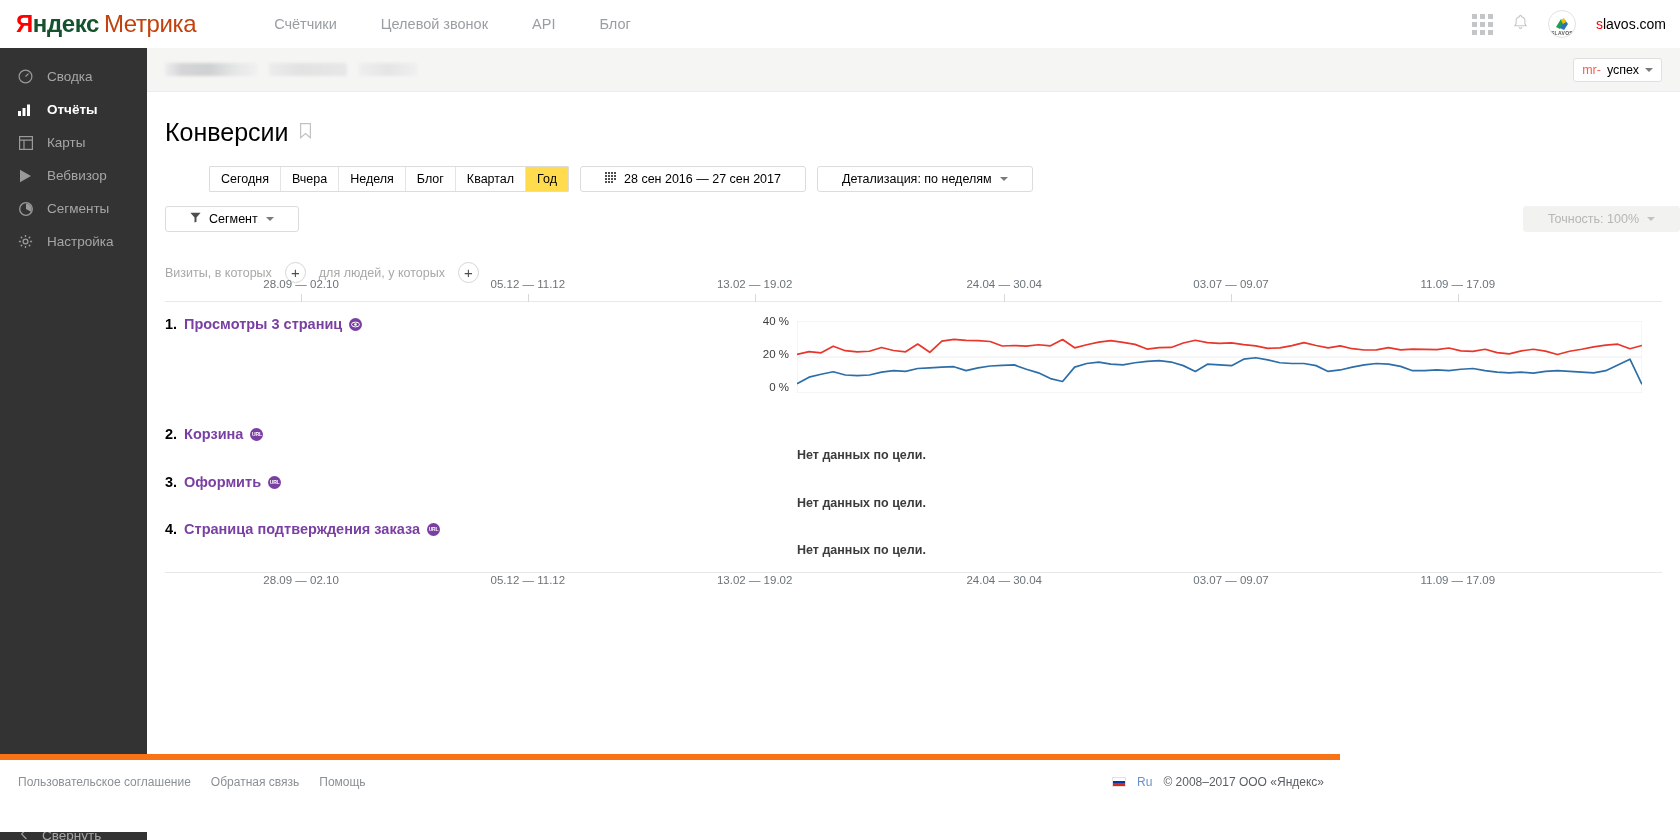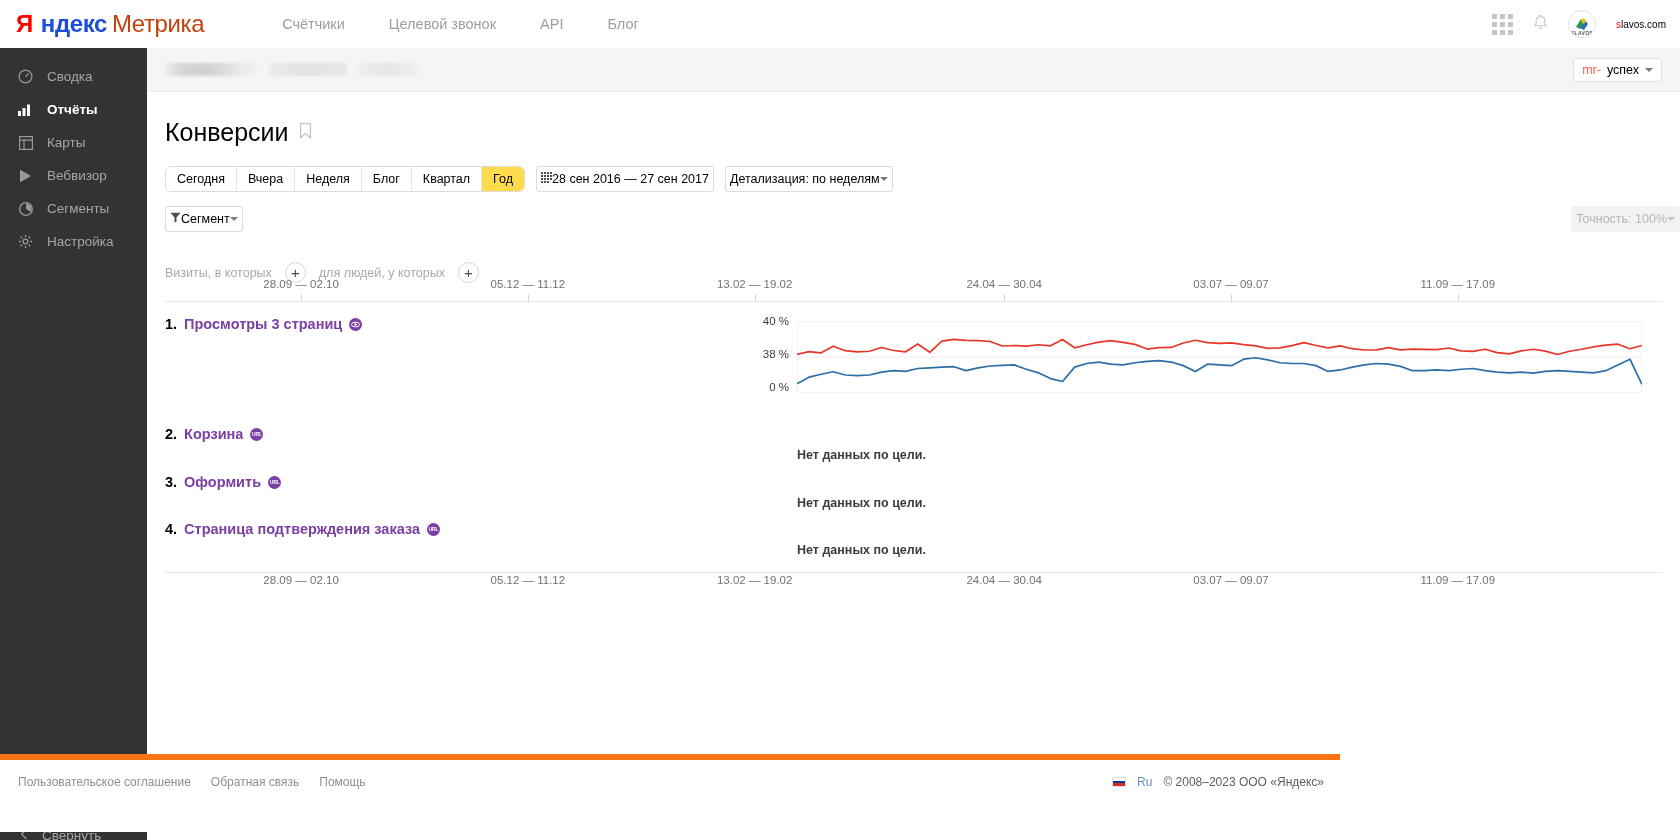"ндекс" .logo .ndex { color: #1d4ed8 -> #14532d; padding-left: 8px -> none }
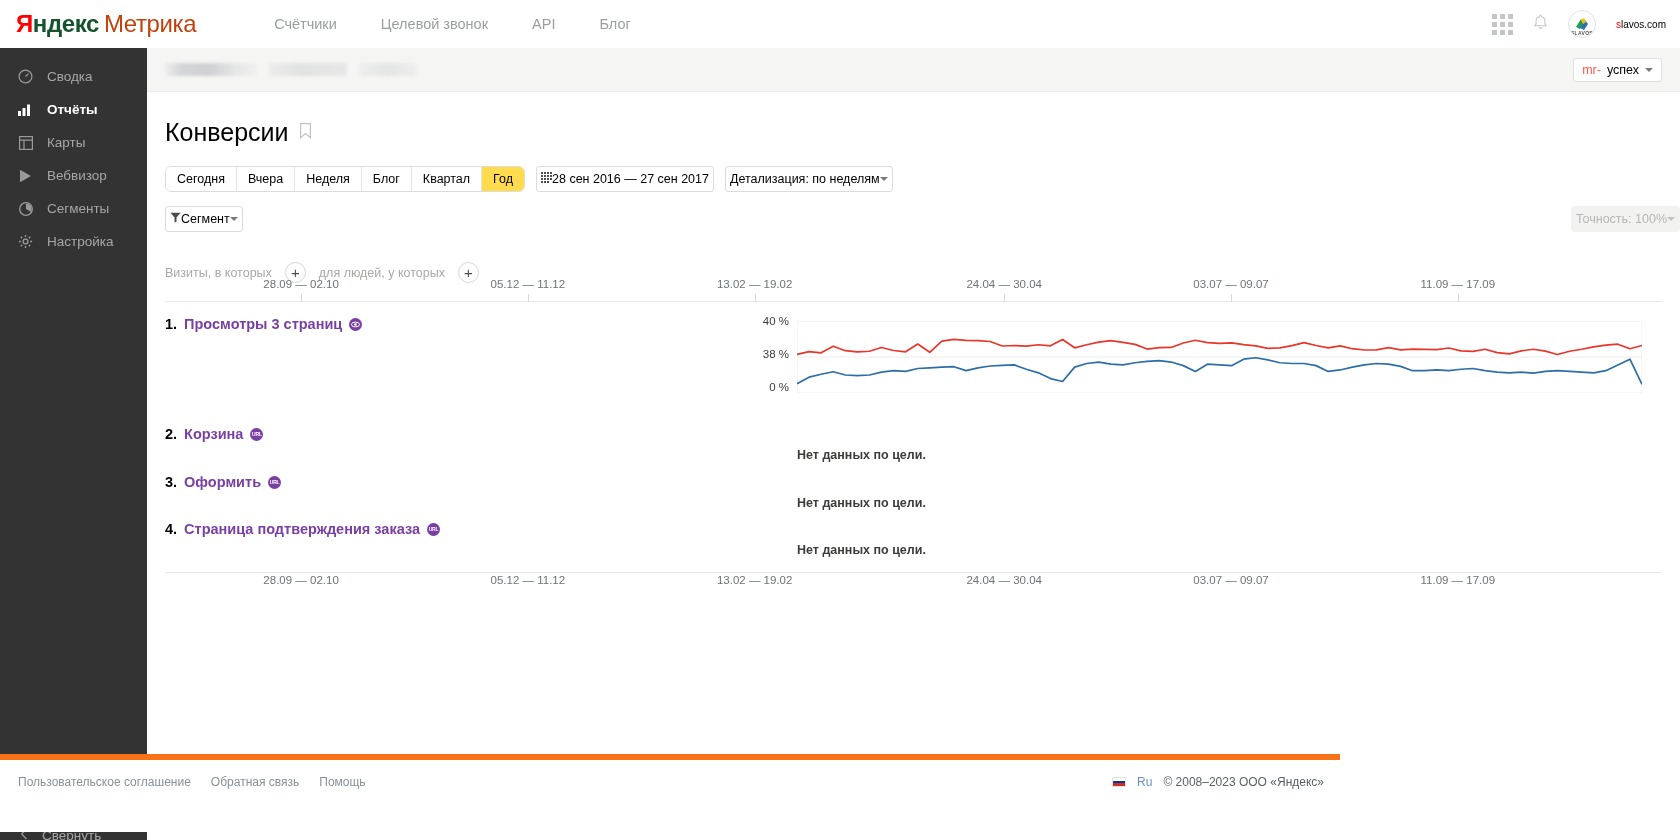"slavos.com" .username { font-size: 10px -> 14px }
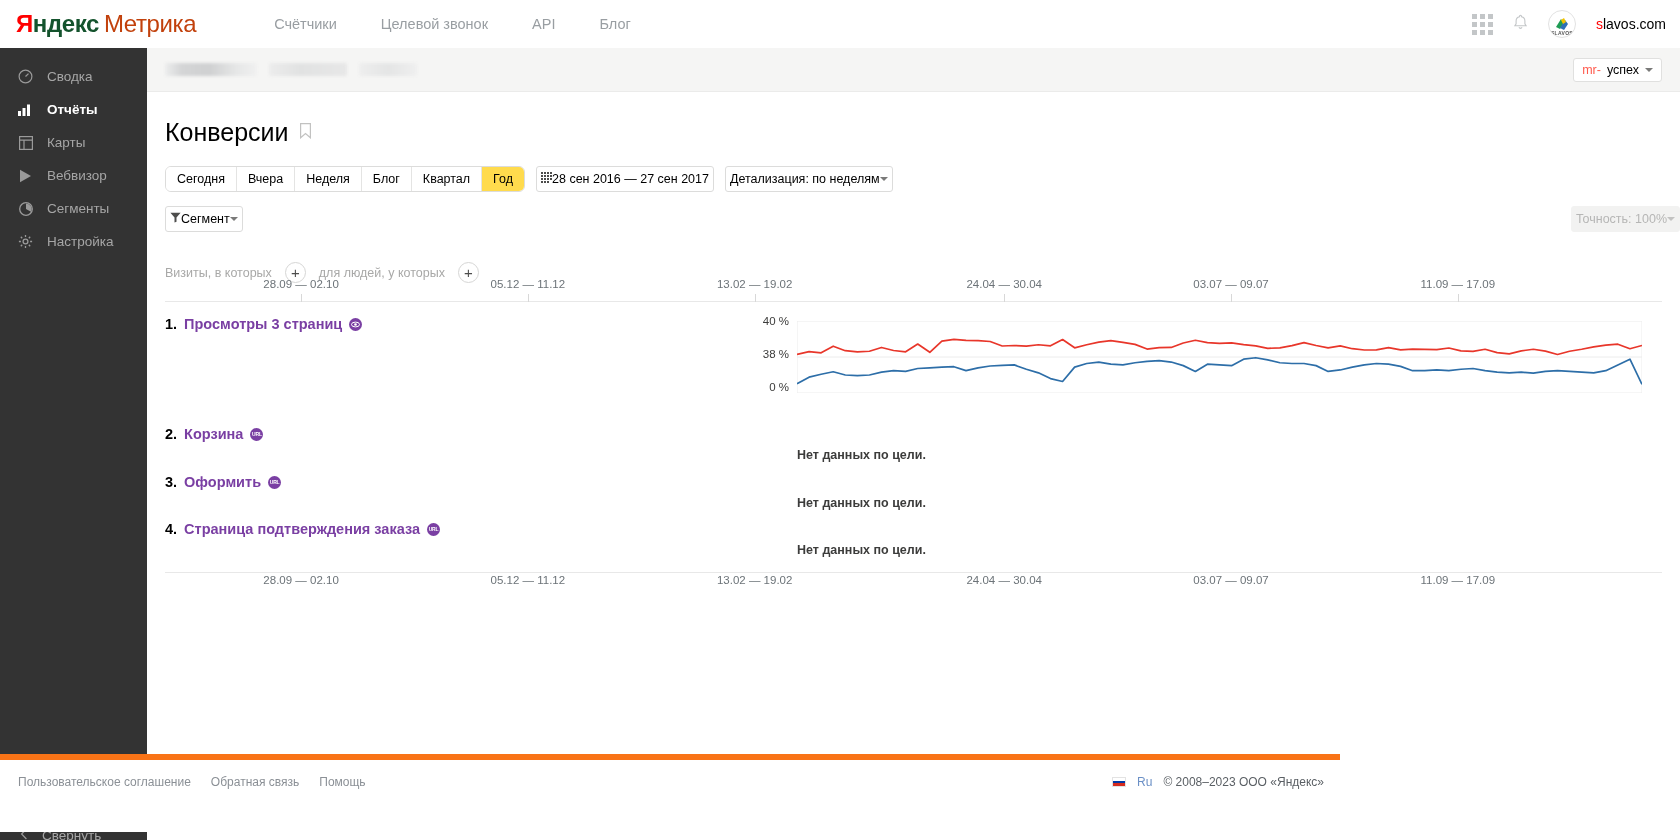"Сегодня" .seg-group { border-radius: 6px -> 1px; margin-left: none -> 44px }
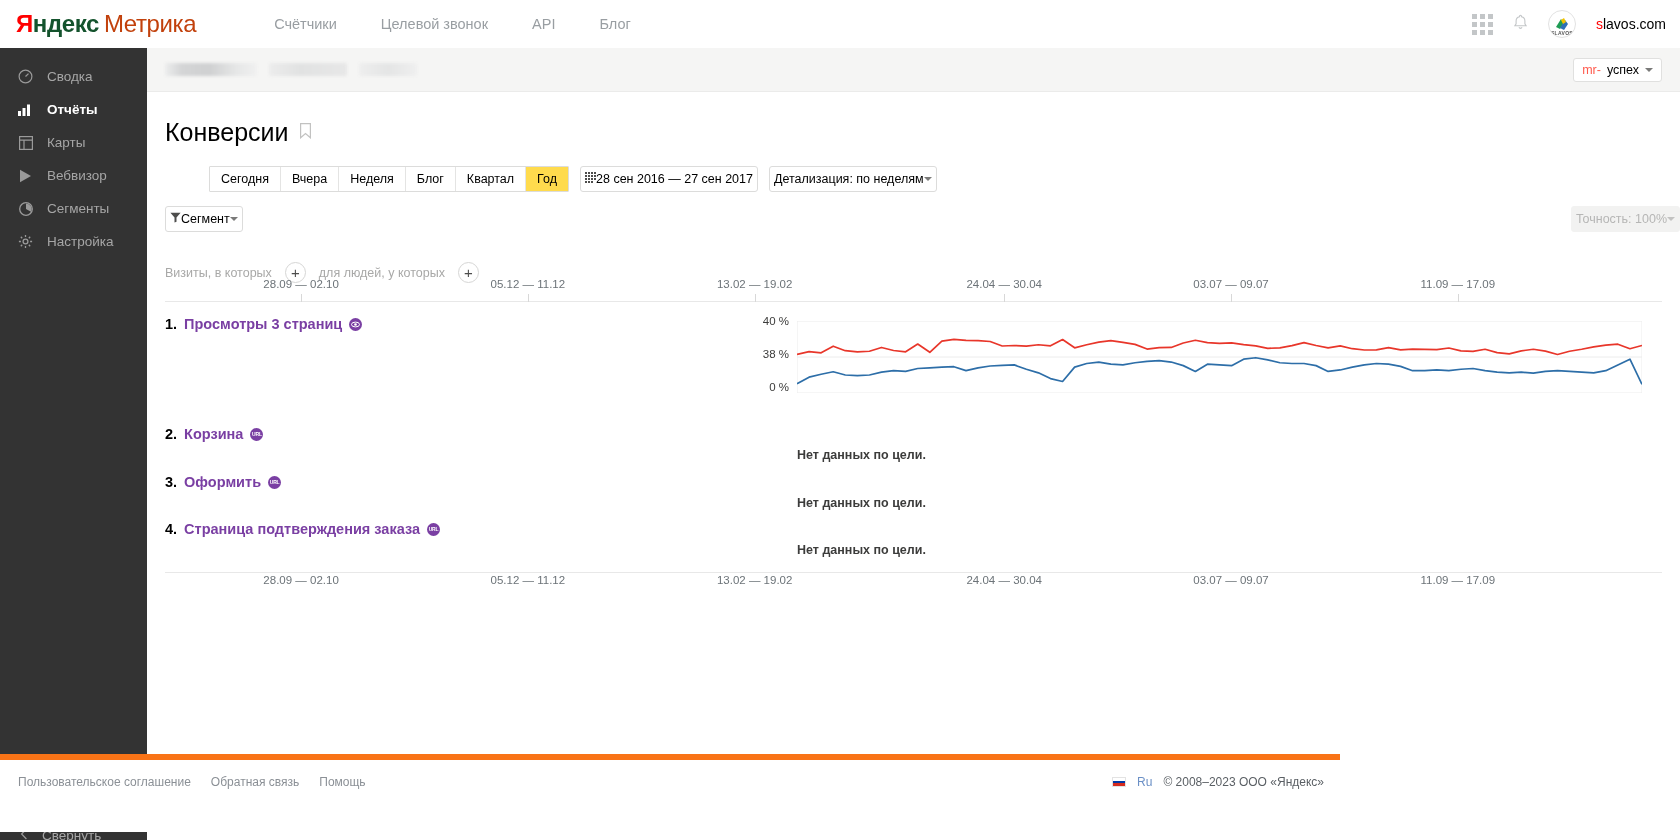"28 сен 2016 — 27" .pill { gap: 0 -> 8px; padding: 0 4px -> 0 24px }
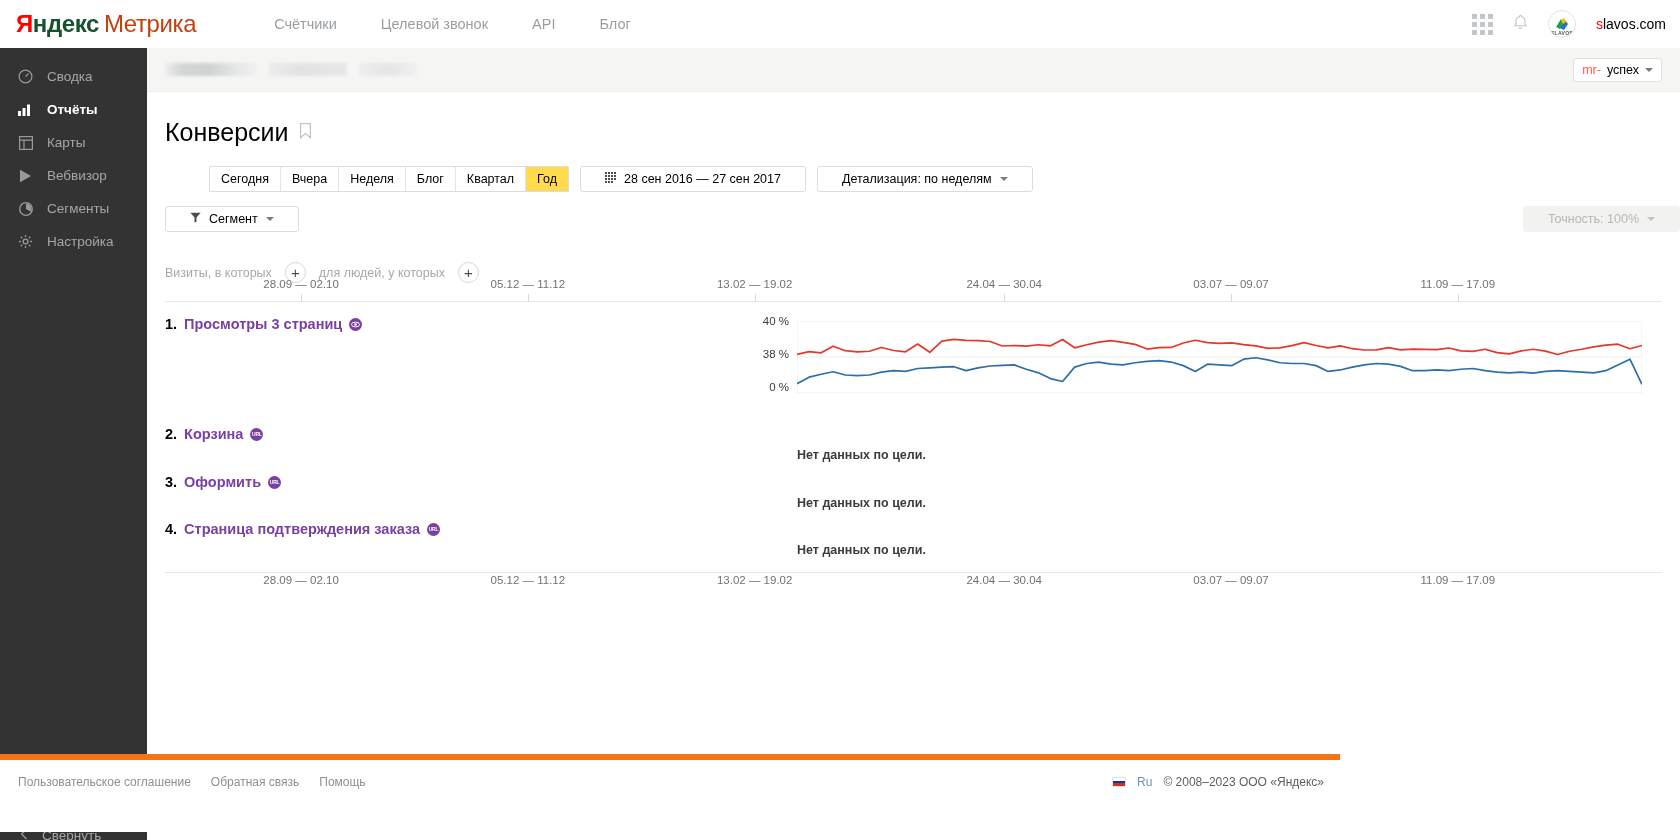"38 %" div.axis-val { text: 38 -> 20 }
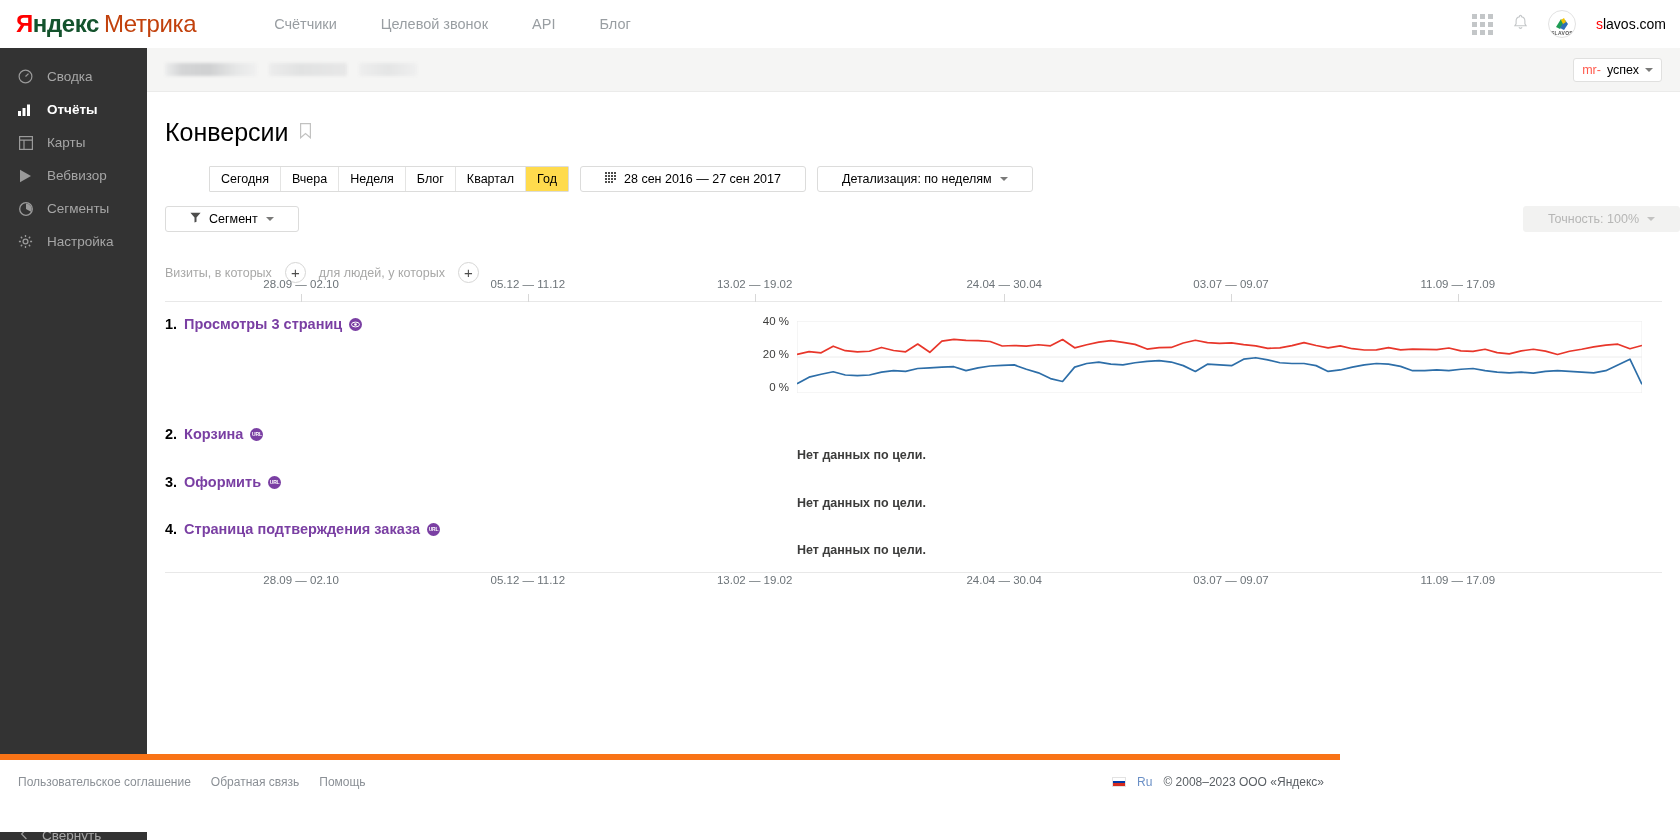"© 2008–2023 ООО «Яндекс»" span { text: 2023 -> 2017 }
